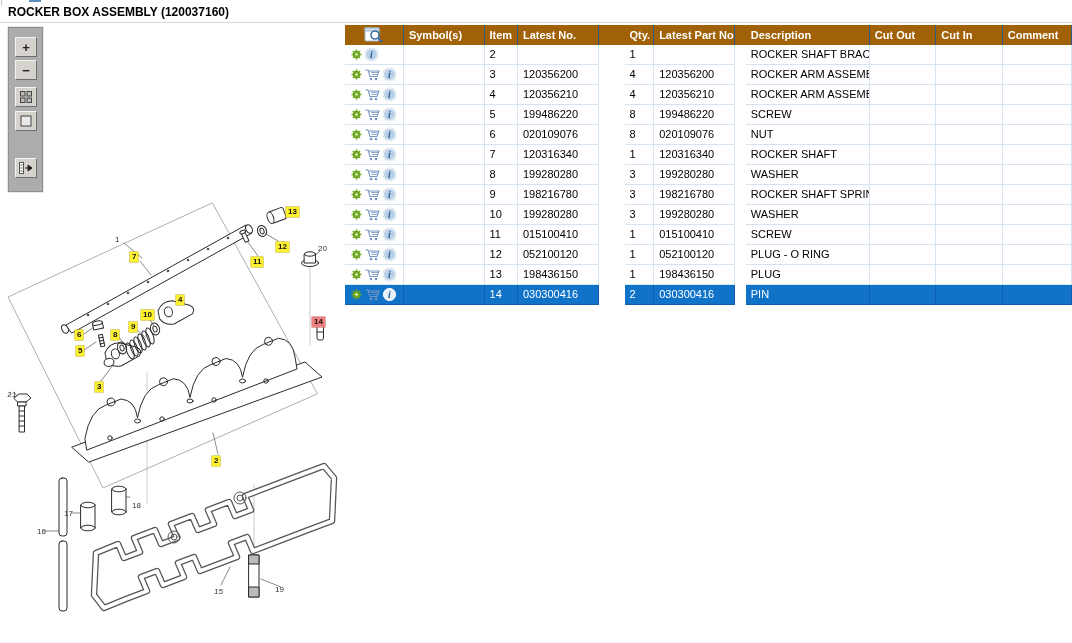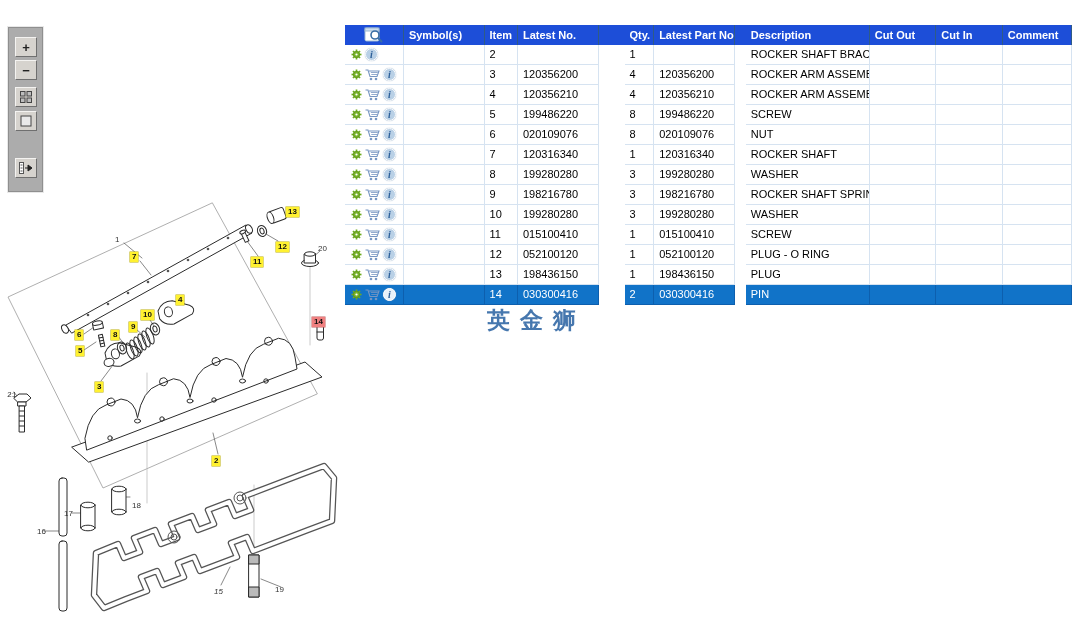"ROCKER BOX ASSEMBLY (120037160)" div.titlebar { html: none -> <div> <div></div> <div></div> <span>ROCKER BOX ASSEMBLY (120037160)</span> </div> }
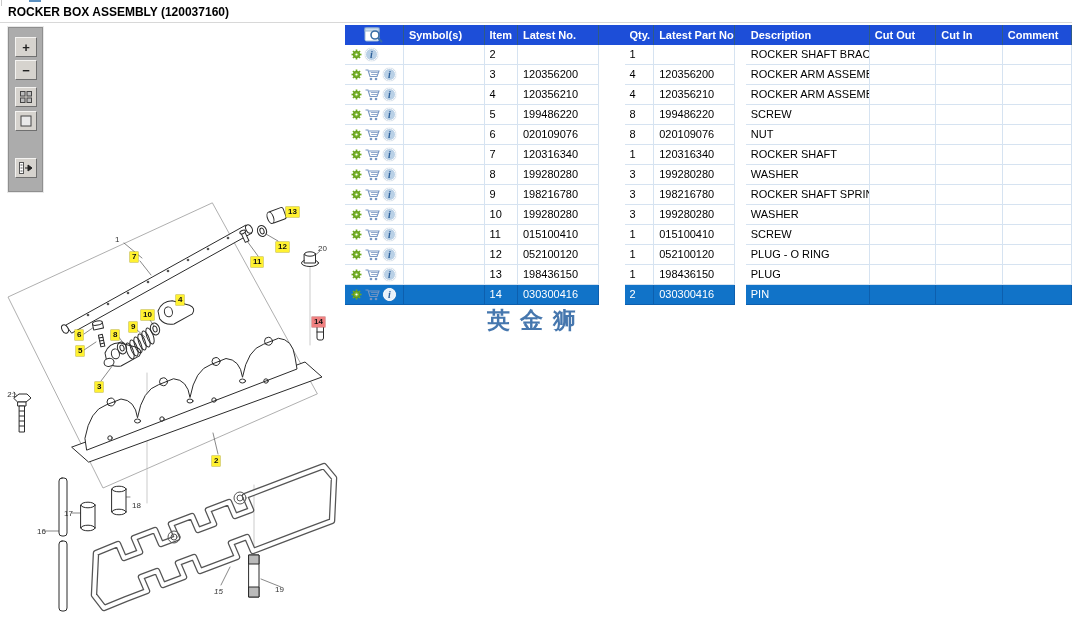"Symbol(s)" .thead { background: #1d4ed8 -> #a16207 }
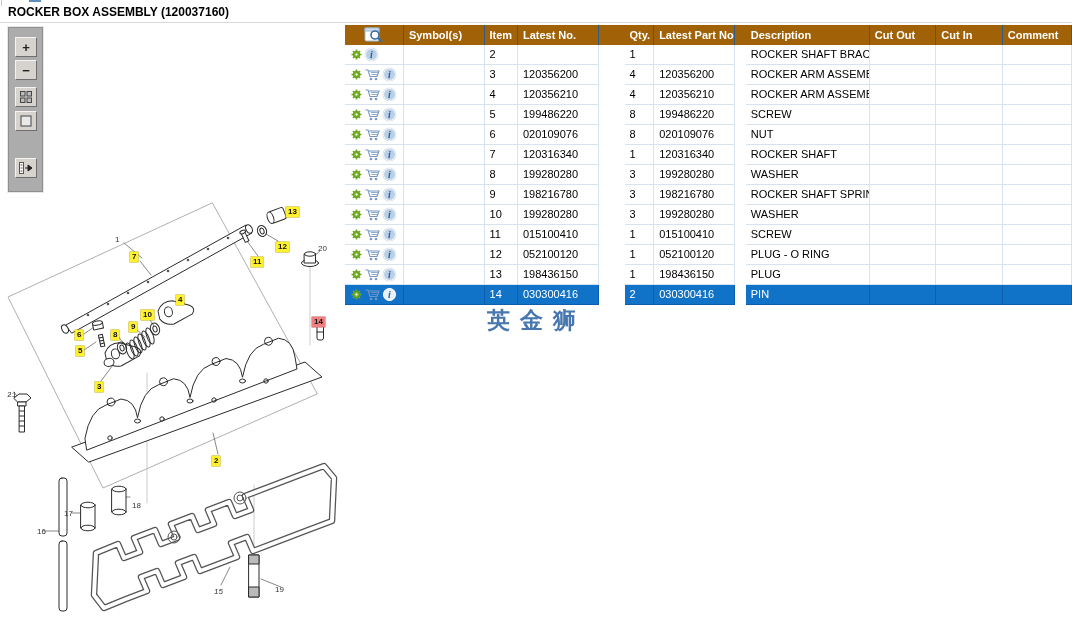"英金狮" div.watermark { html: <div>英金狮</div> -> none }
